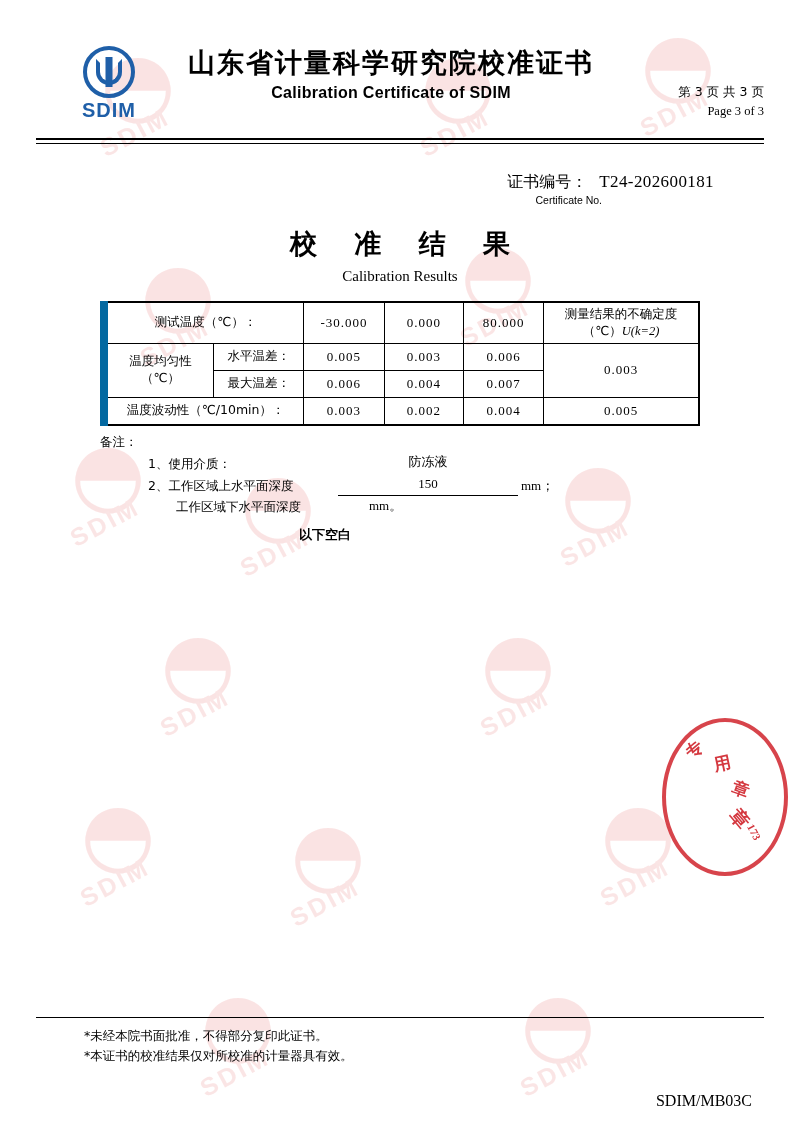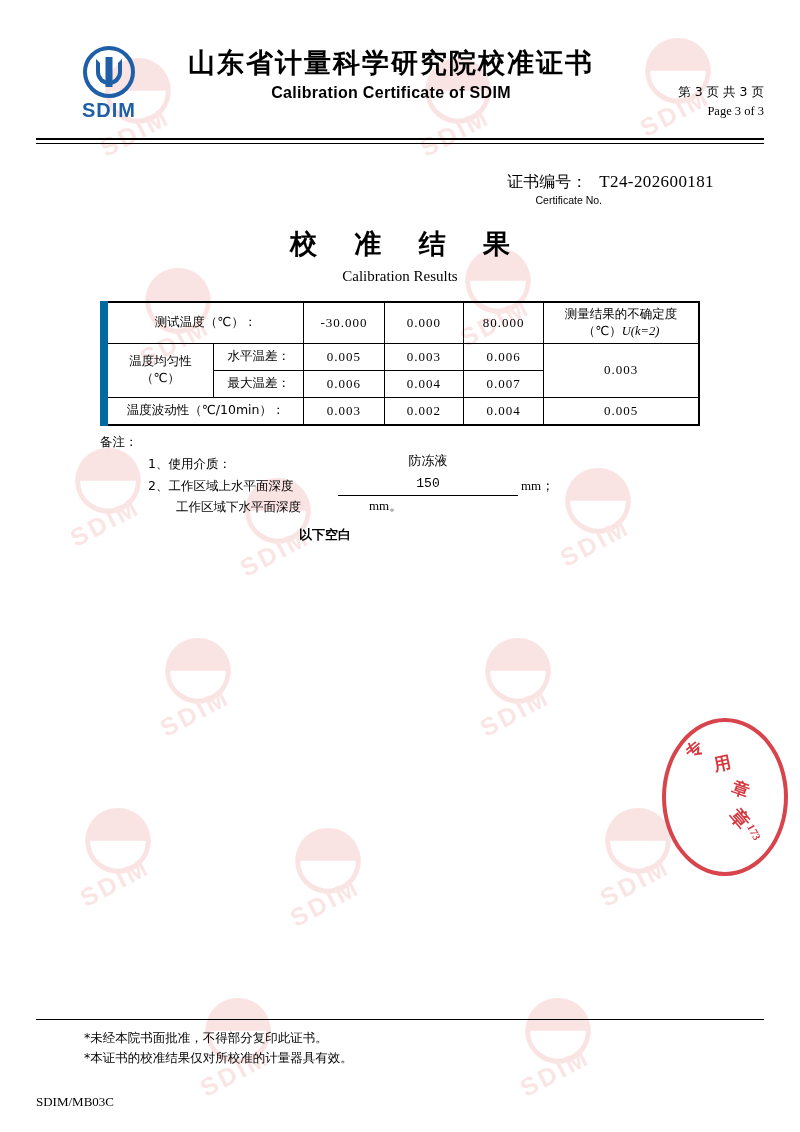"防冻液" .note-value { font-family: Liberation Mono, monospace -> Liberation Serif, serif }
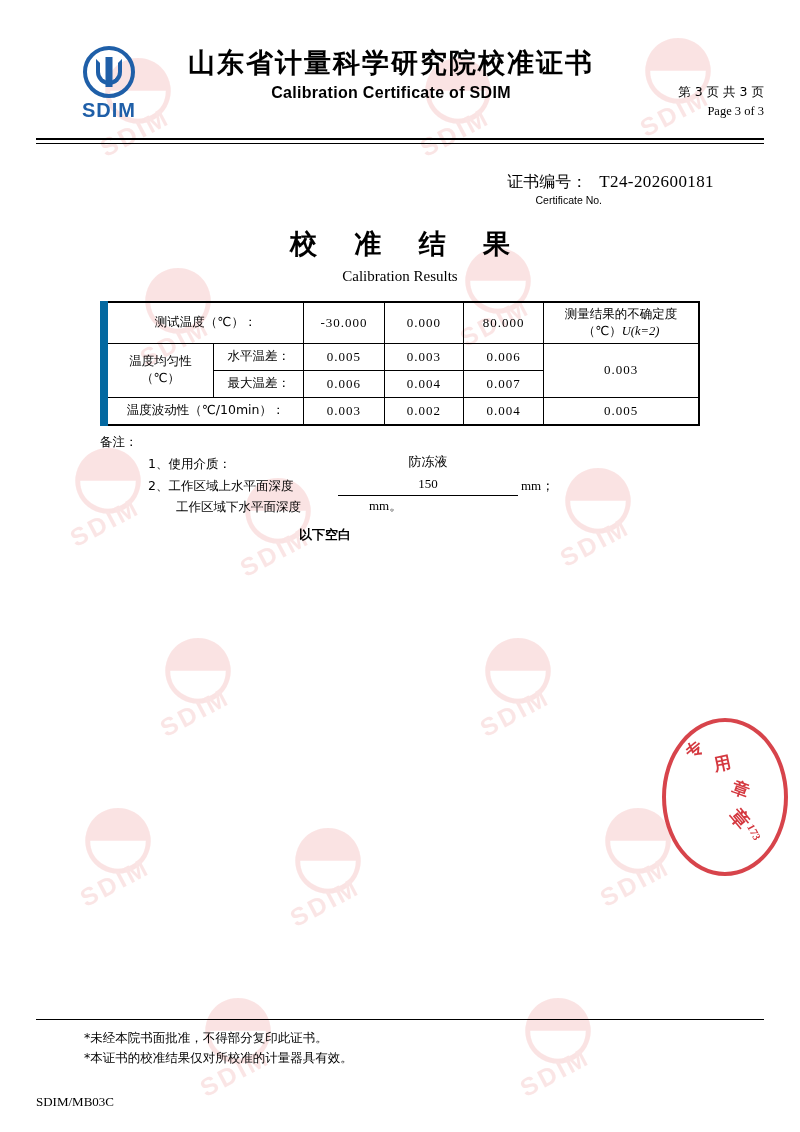"SDIM/MB03C" .footer-code { font-size: 13px -> 16px; text-align: none -> right }
